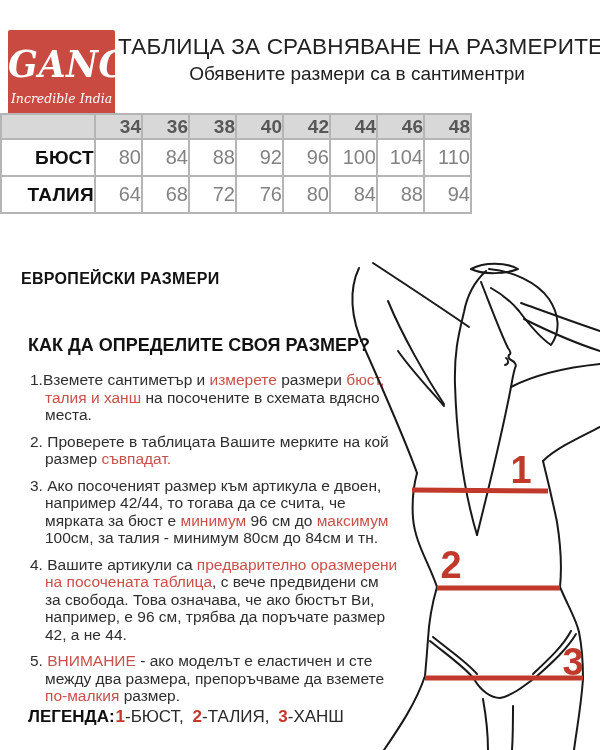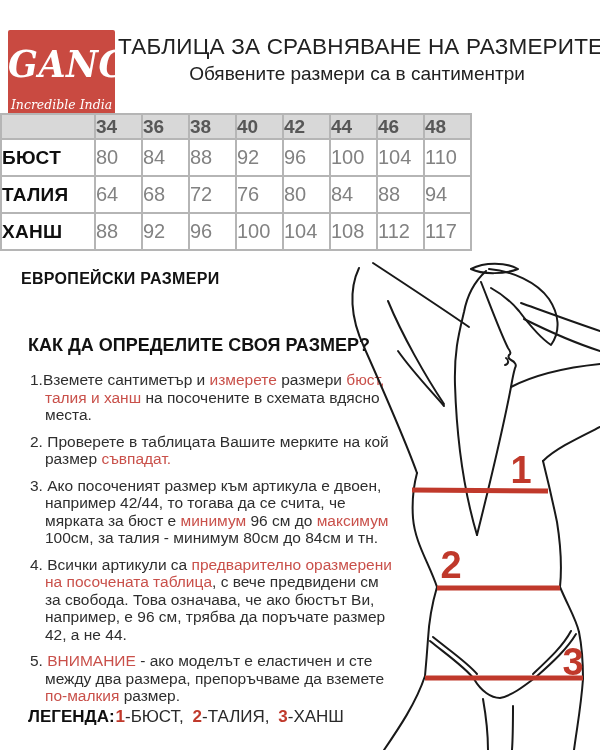"Incredible India" .logo-tagline { margin-top: 16px -> 10px }
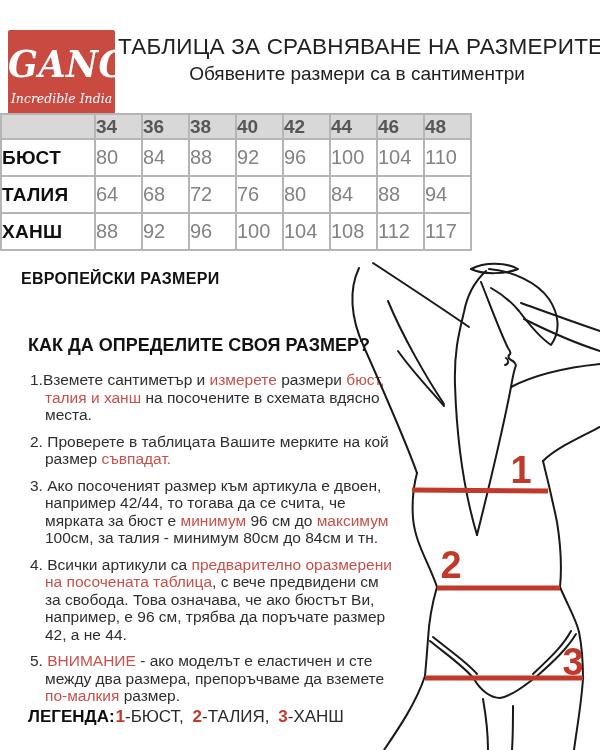"34" .size-table th, .size-table td { text-align: left -> right }
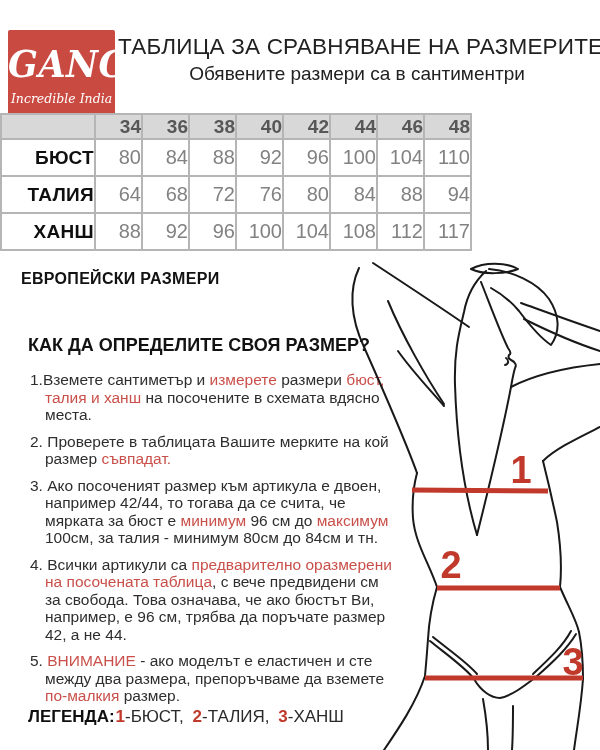"ХАНШ" tr { html: <tr> <th>ХАНШ</th> <td>88</td> <td>92</td> <td>96</td> <td>100</td> <td>104</td> <td>108</td> <td>112</td> <td>117</td> </tr> -> none }
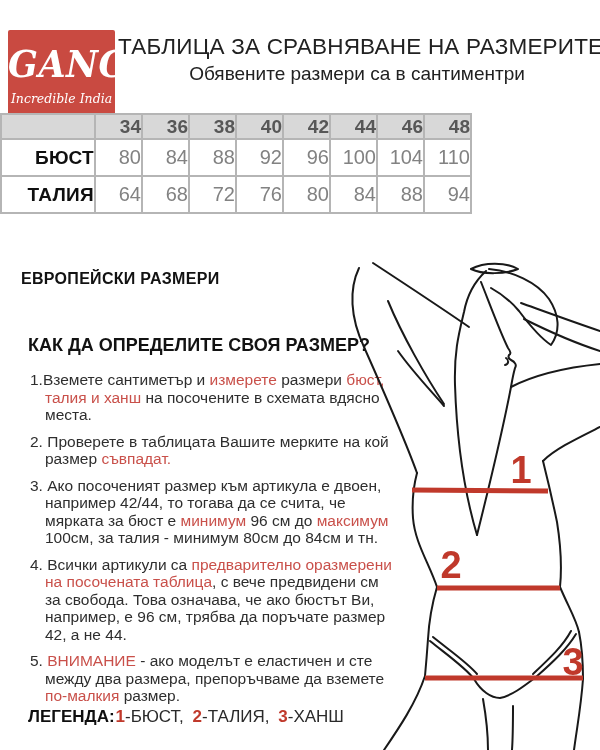"Всички артикули са" span { text: Всички -> Вашите }
